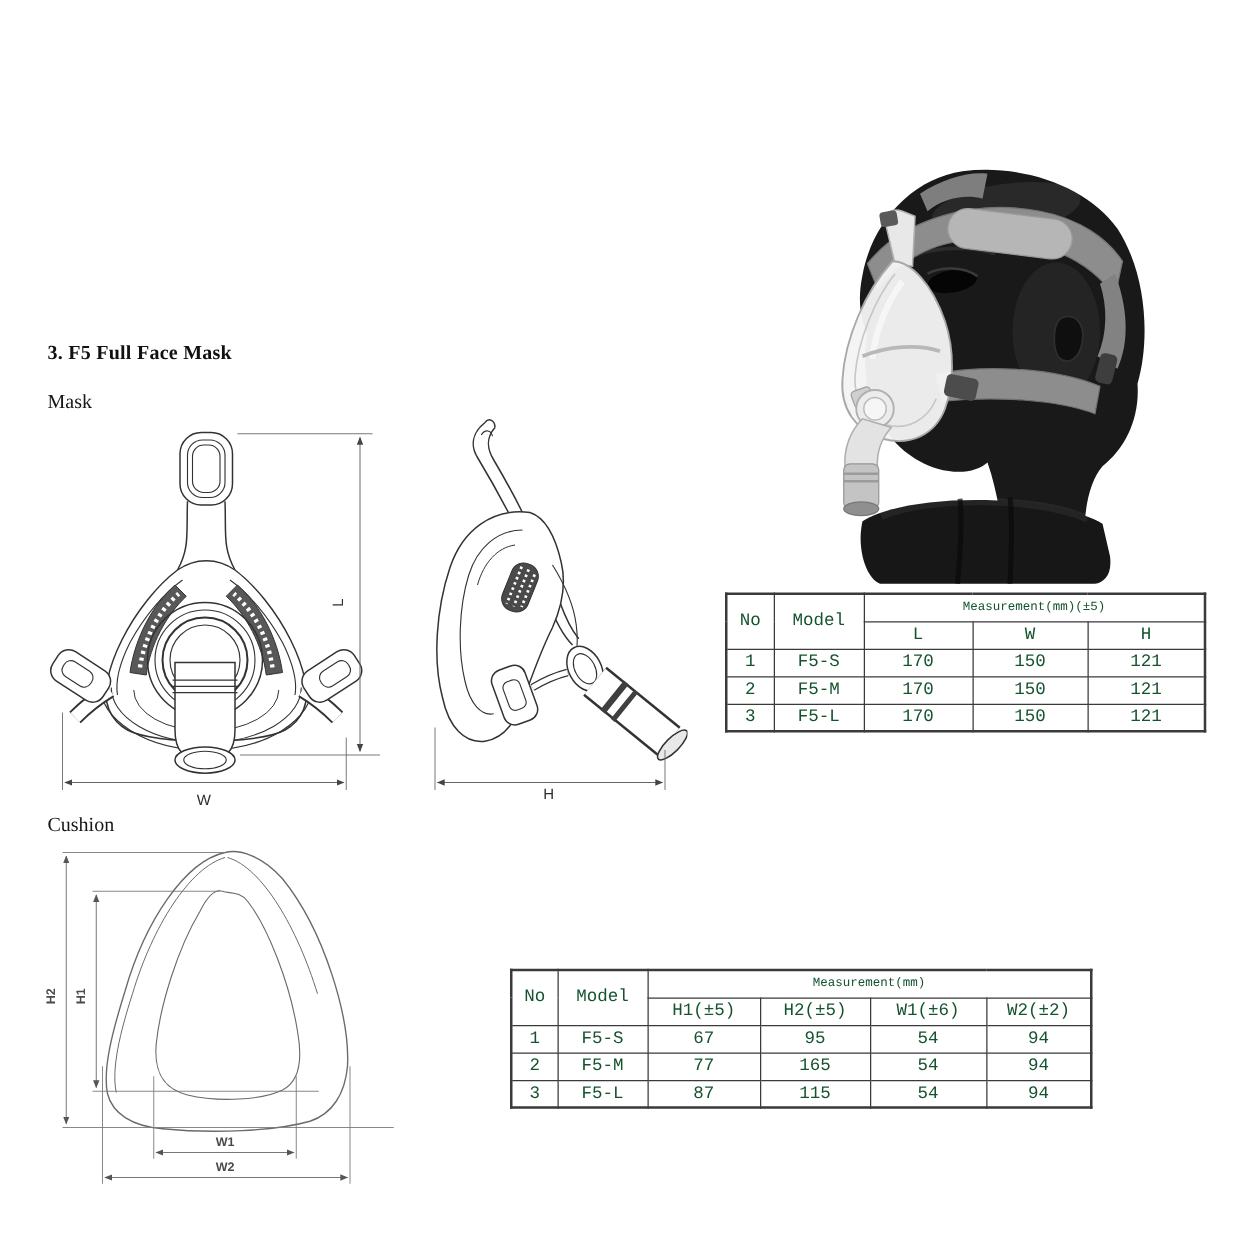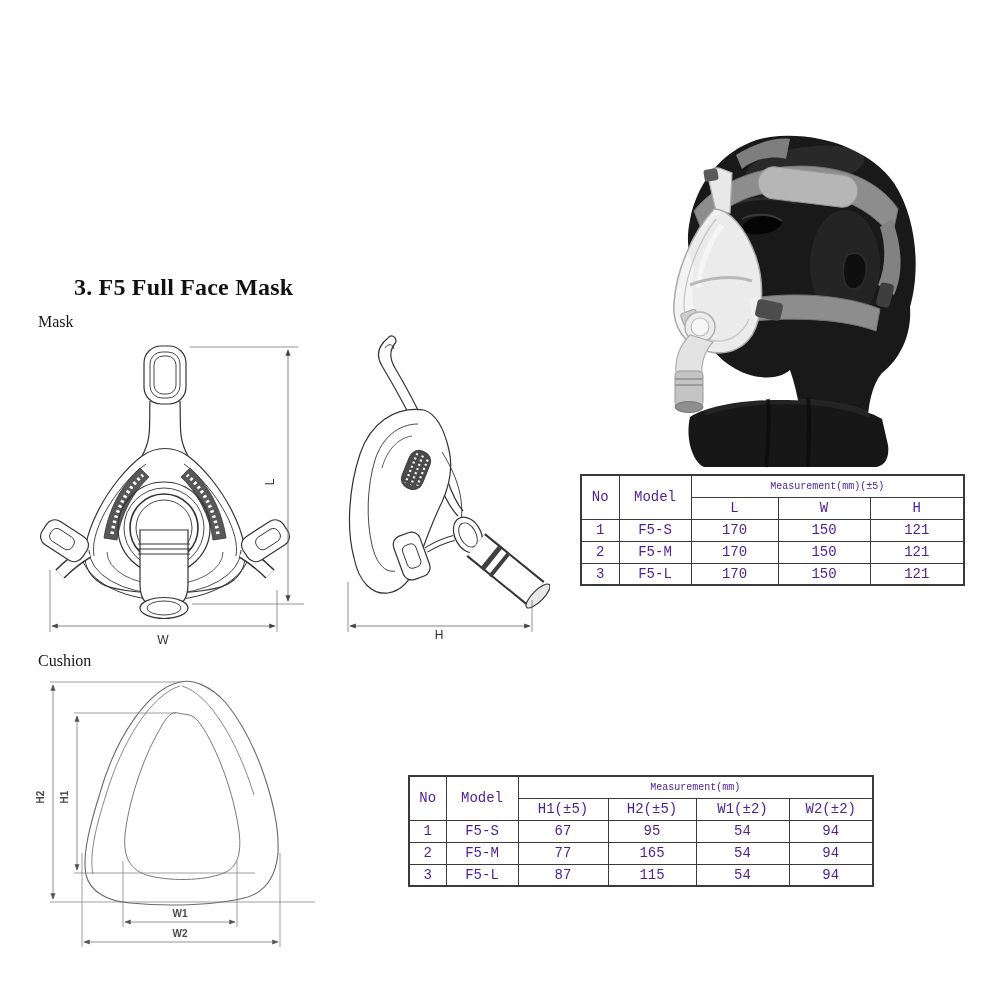"3. F5 Full Face Mask" .doc-title { font-size: 24px -> 16px; margin-left: 36px -> none }
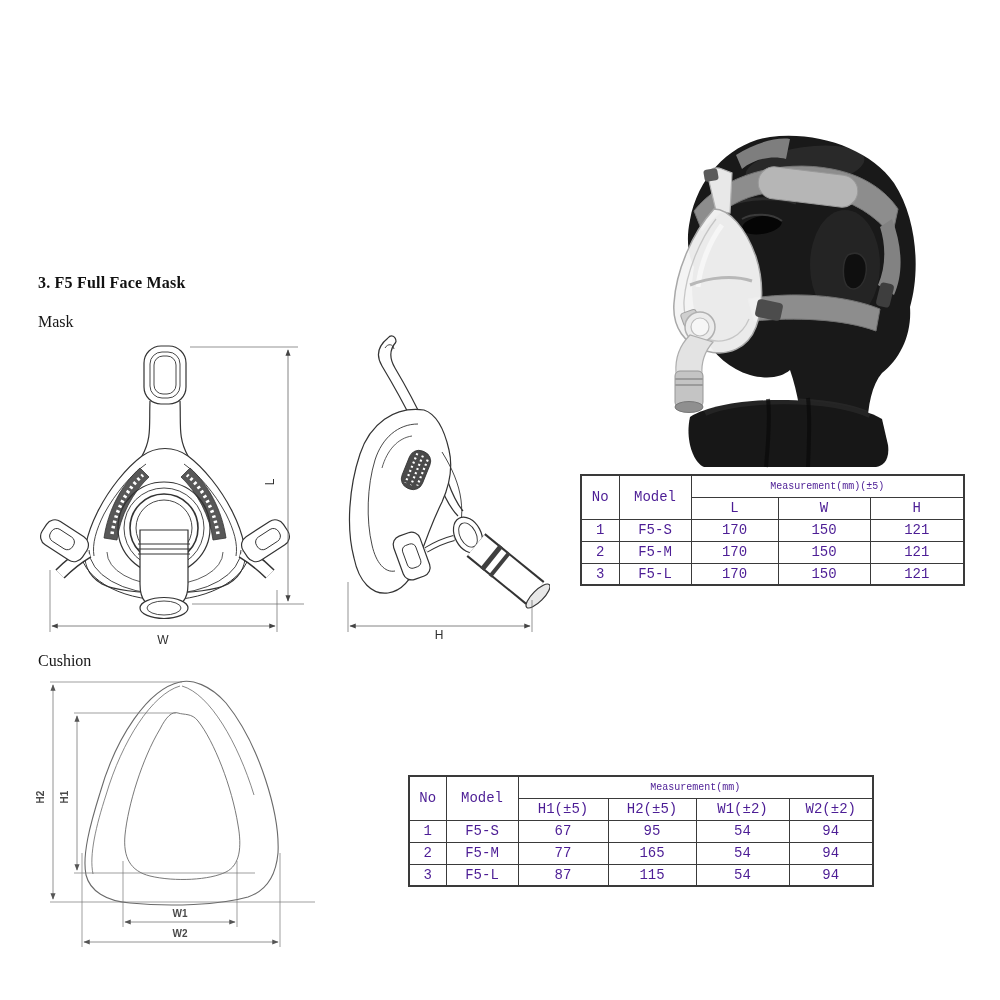"No" table.spec { color: #4c1d95 -> #14532d }
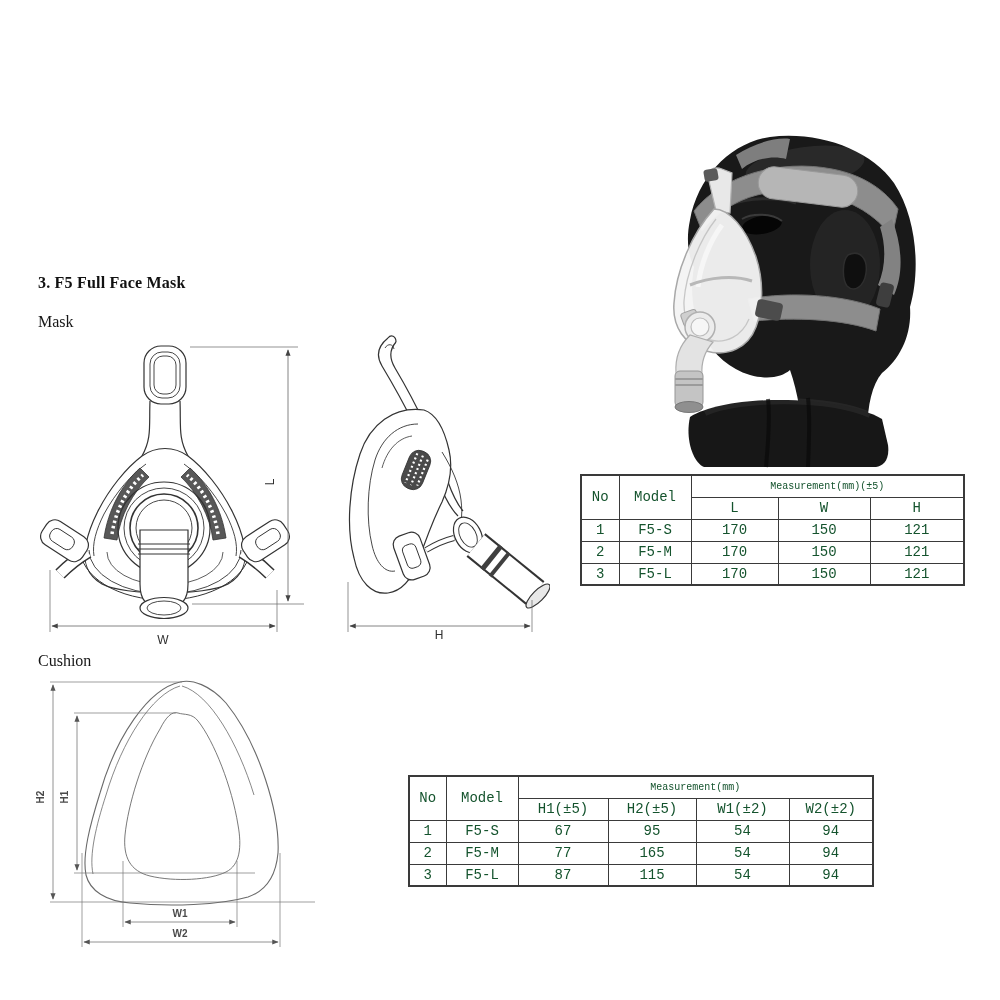"W1(±2)" th { text: 2 -> 6 }
